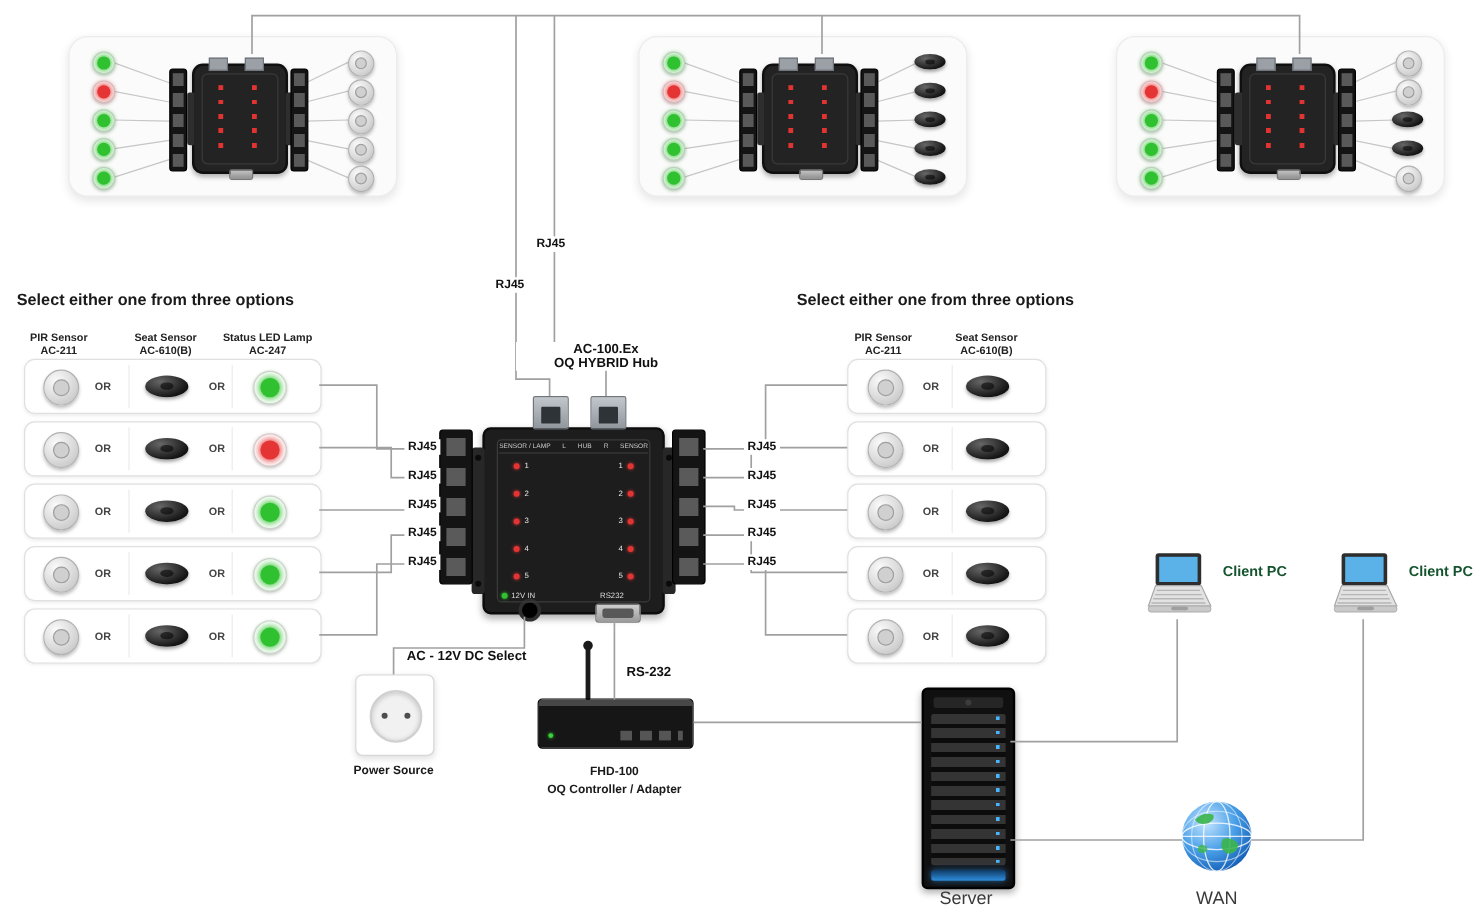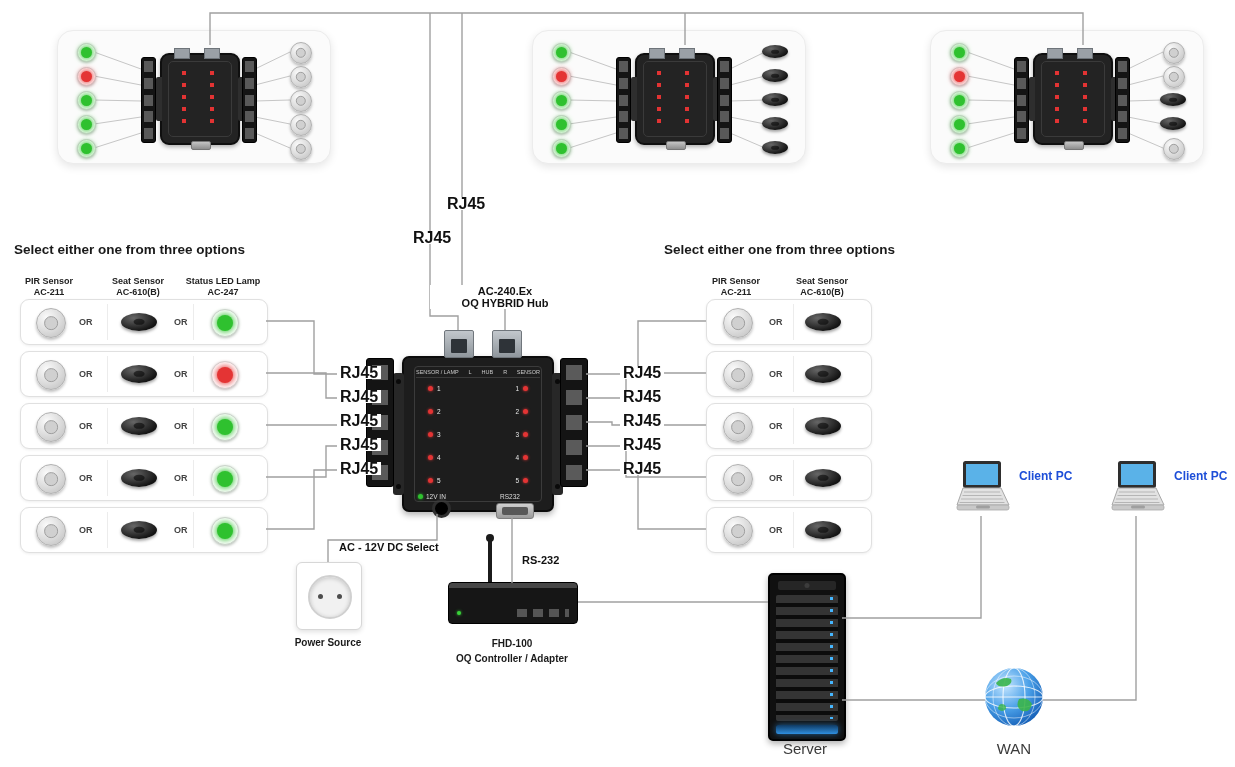"RJ45" .rj45 { font-size: 16px -> 10px }
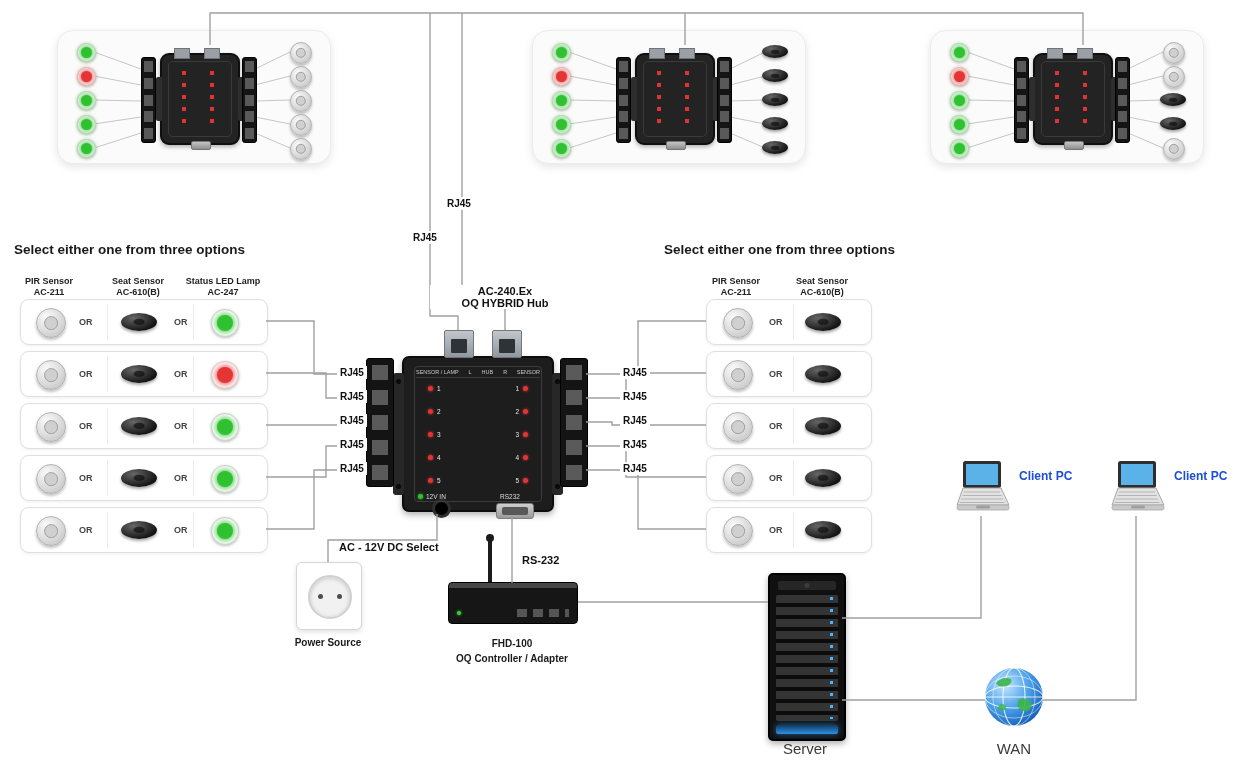"AC-240.Ex" div { text: AC-240.Ex -> AC-100.Ex }
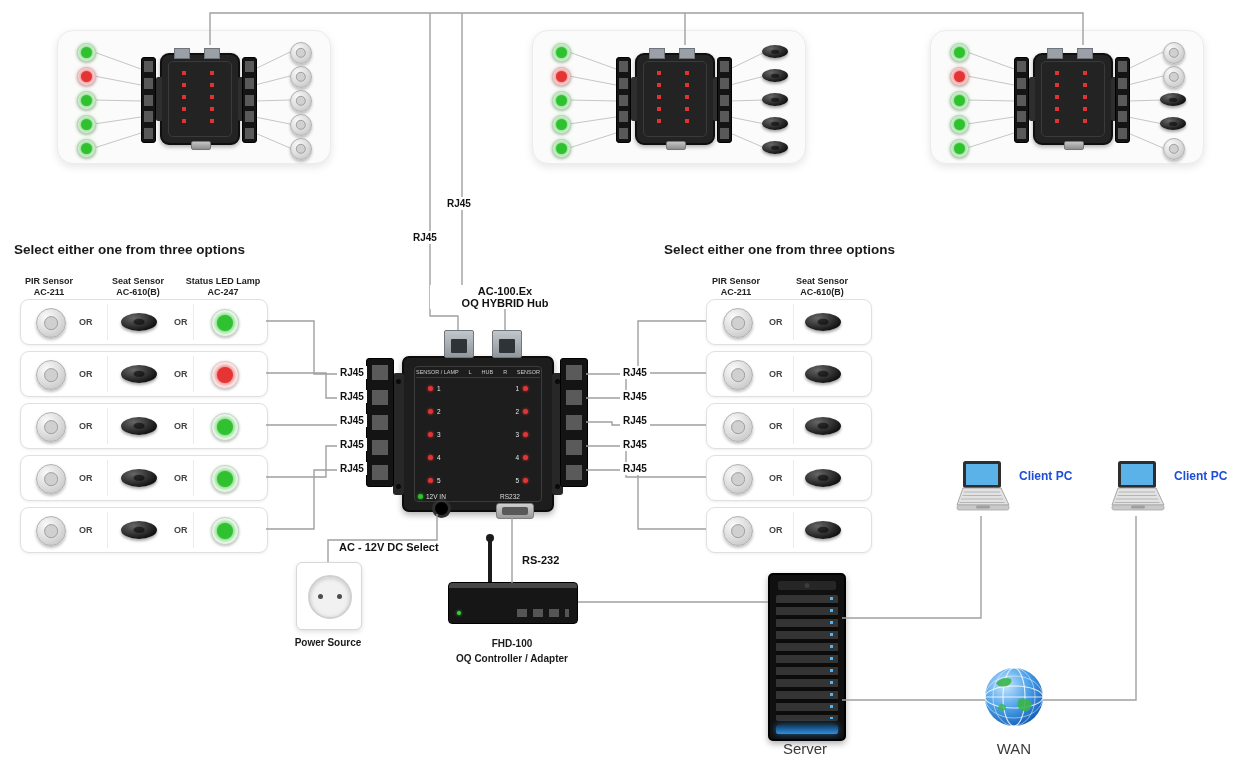"Client PC" .clientlbl { color: #1d4ed8 -> #14532d }
